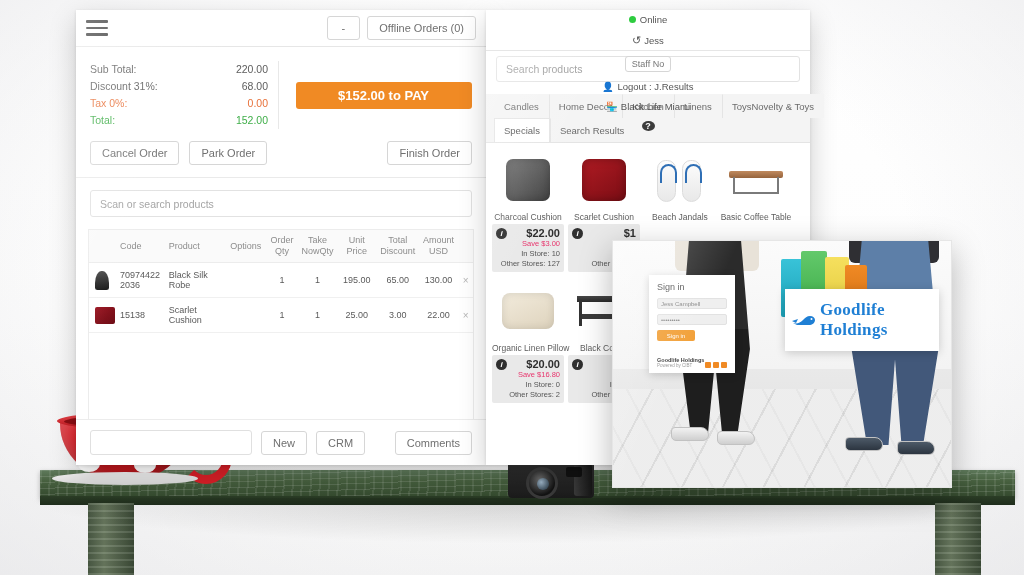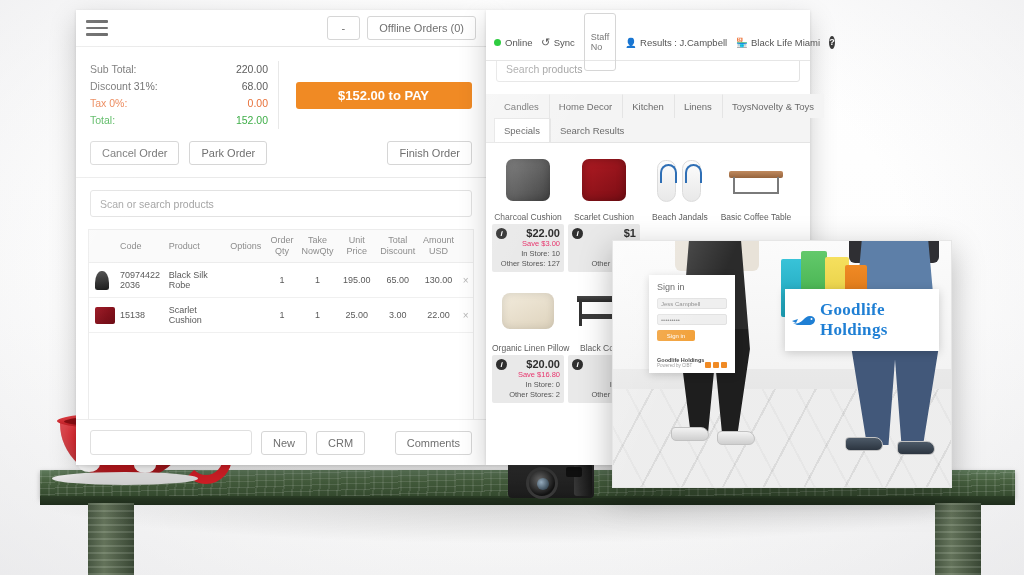"Online" .rt-header { flex-direction: none -> column; top: 24px -> 14px }
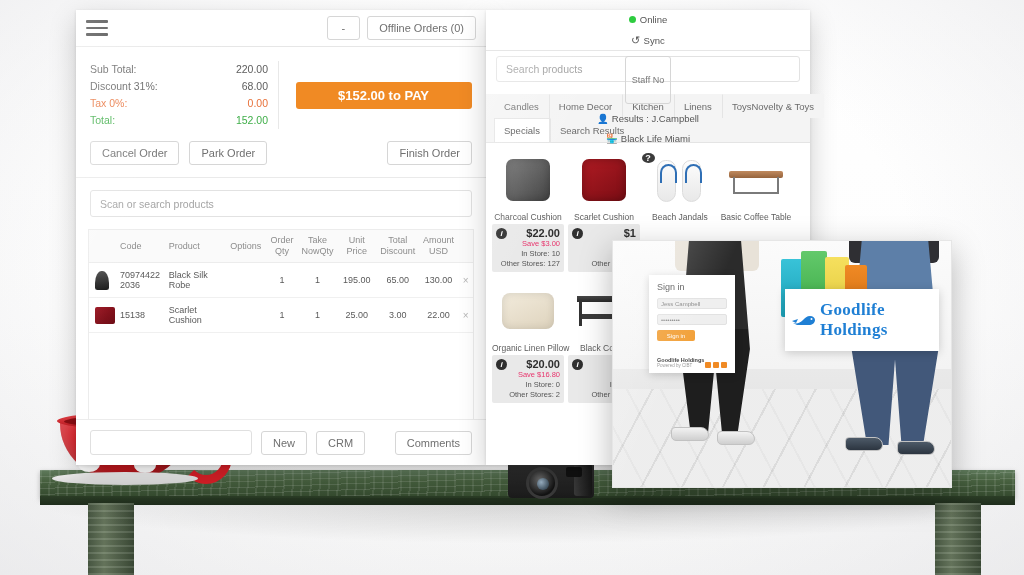"Sync" span { text: Sync -> Jess }
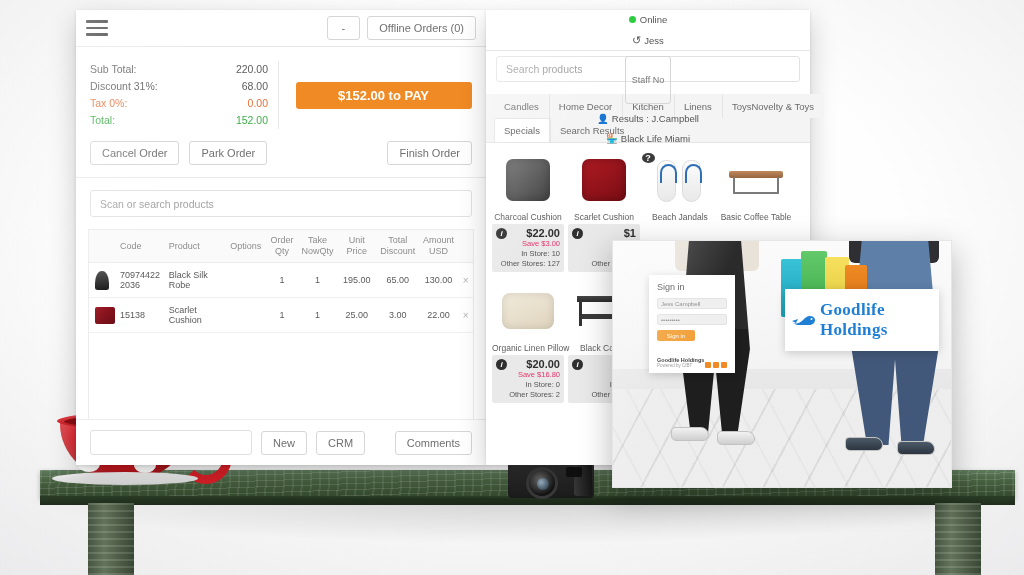"Staff No" .staff-chip { padding: 18px 6px -> 2px 6px }
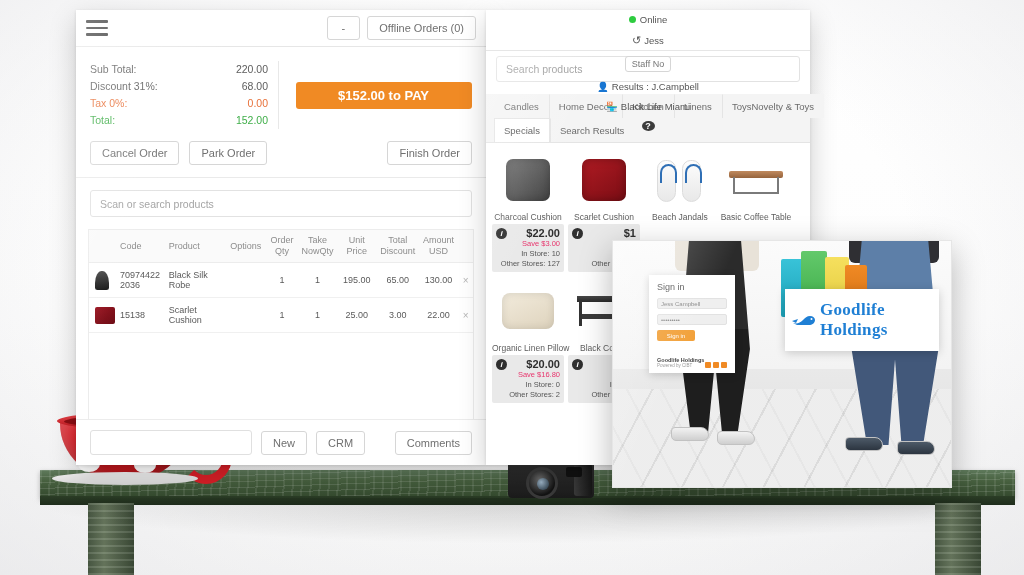"Results : J.Campbell" span { text: Results : J.Campbell -> Logout : J.Results }
